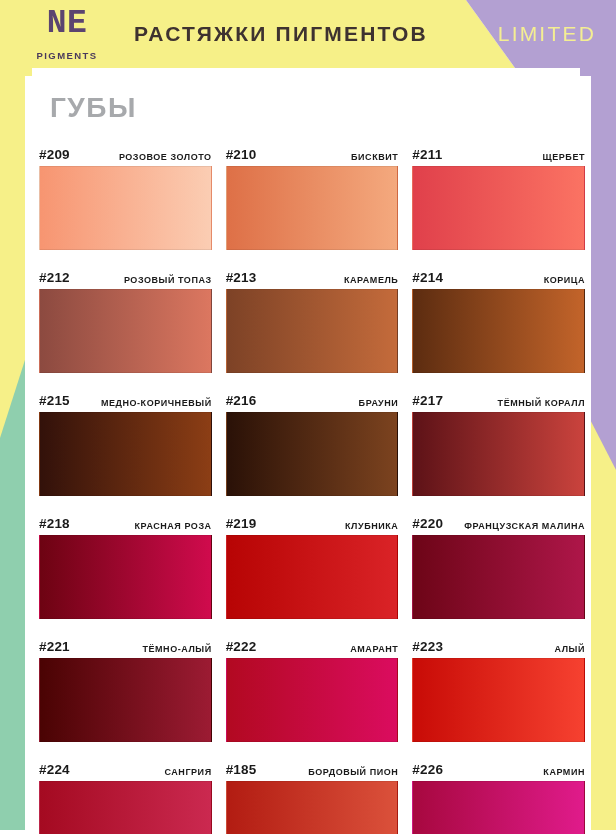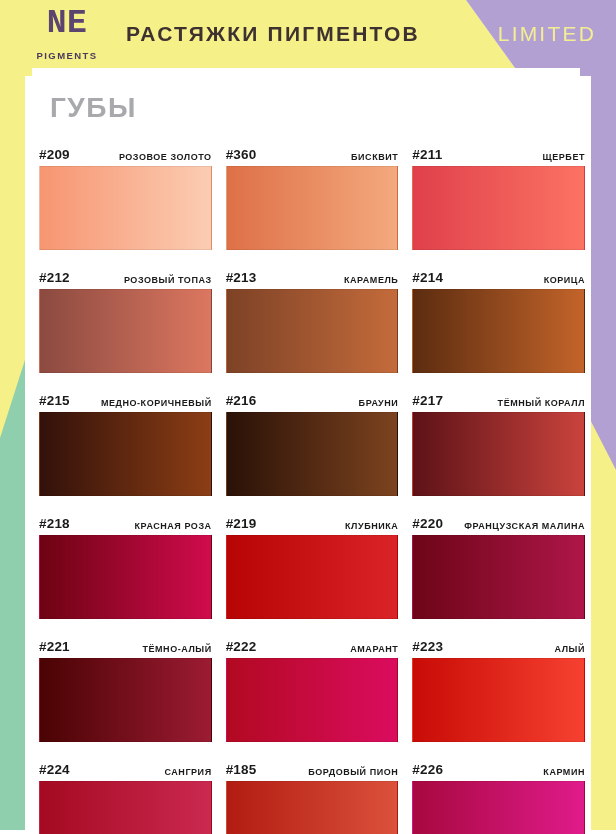"РАСТЯЖКИ ПИГМЕНТОВ" .header-title { margin-left: 16px -> 24px }
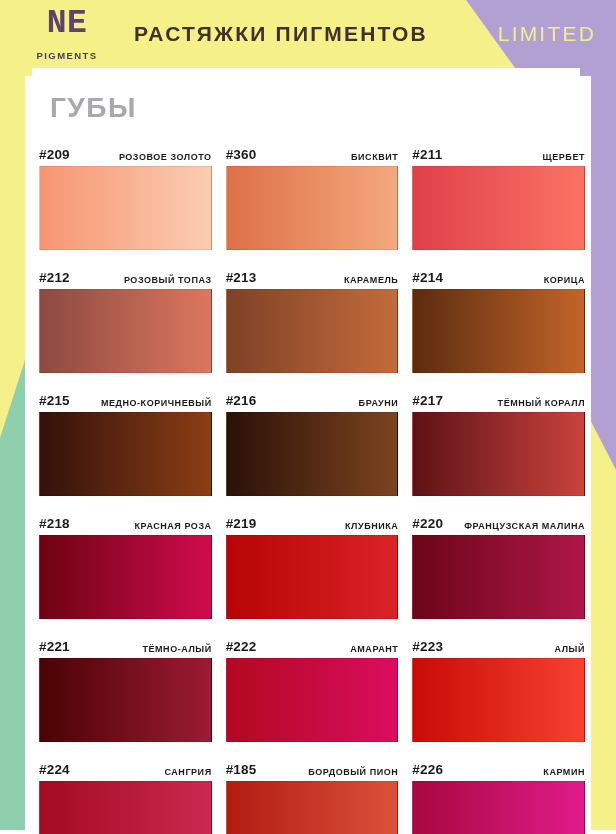"#360" div.cell-code { text: 360 -> 210 }
